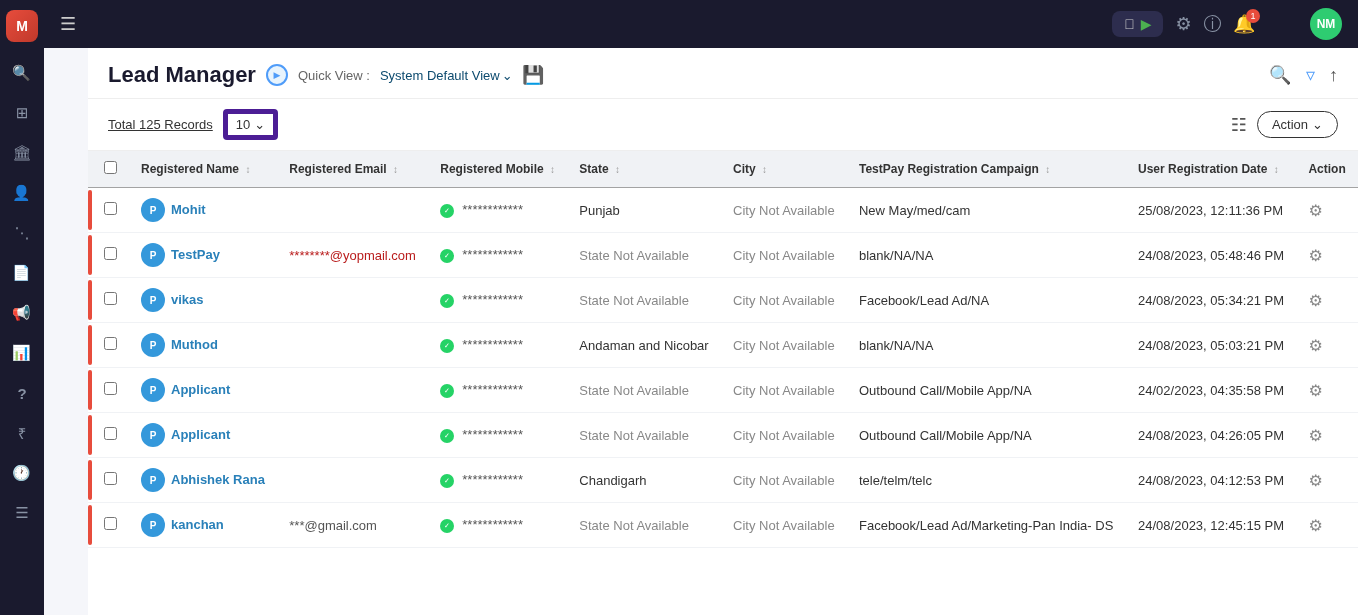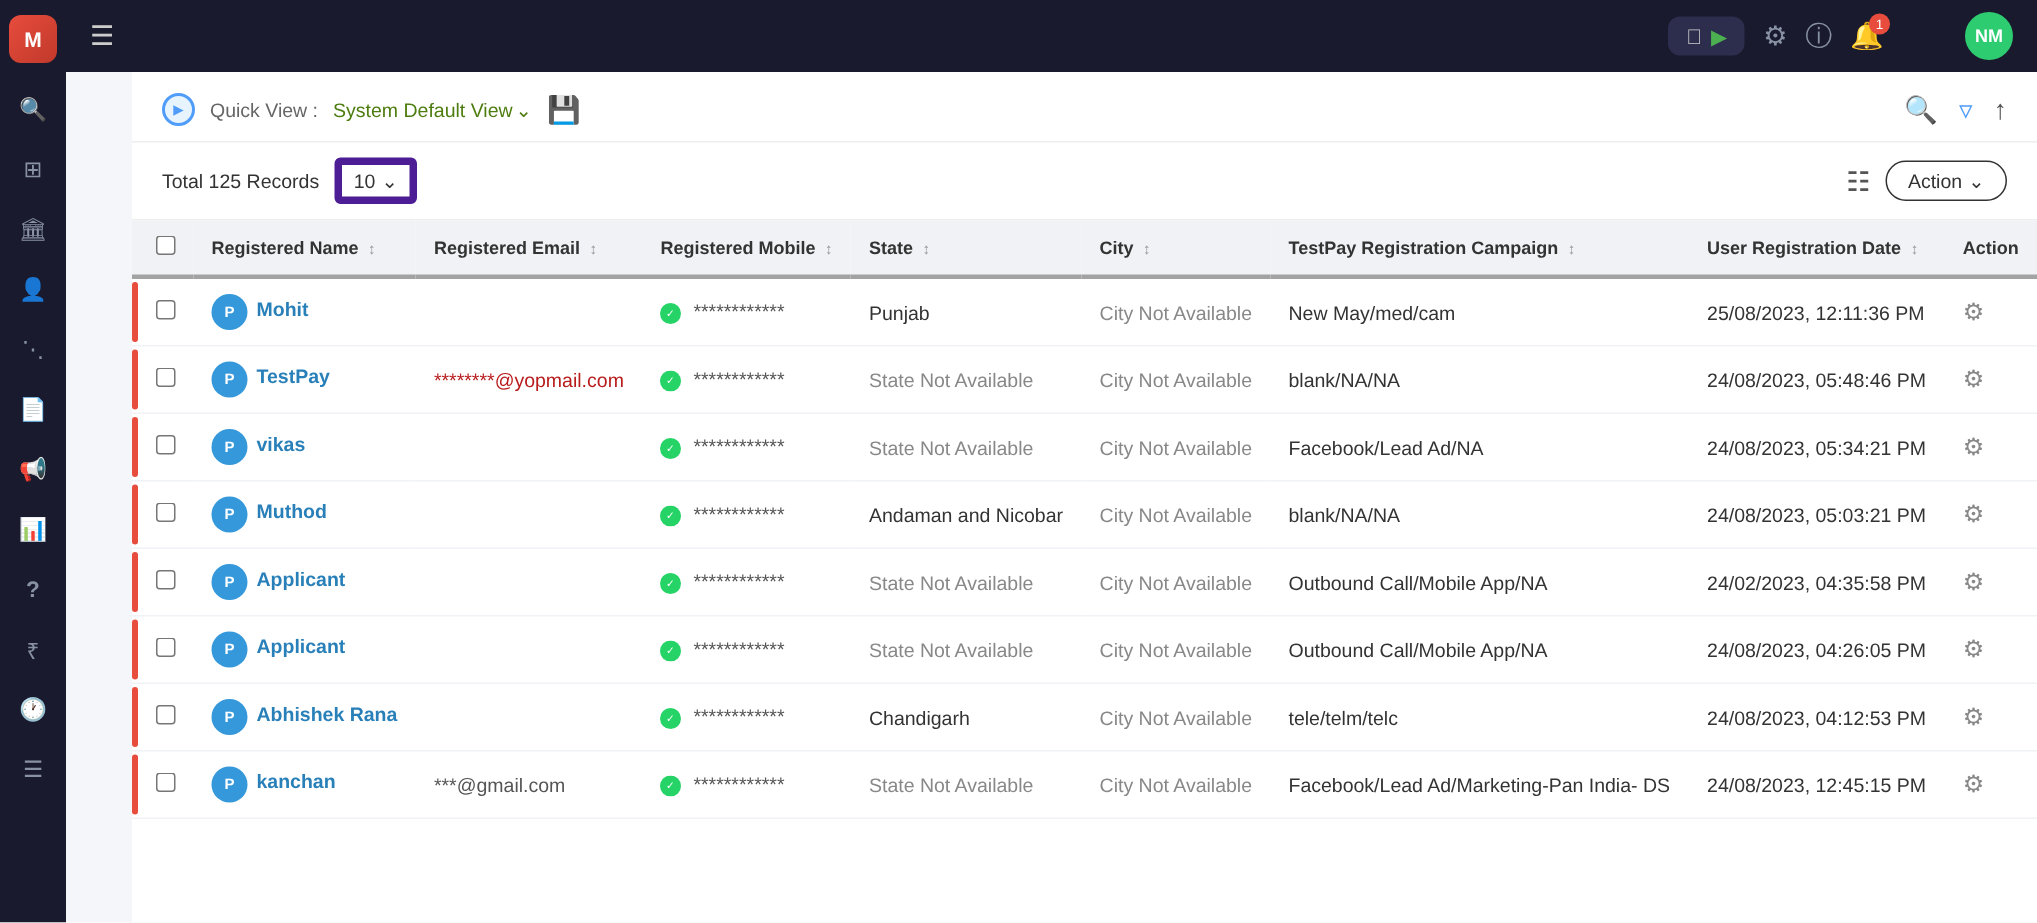"Lead Manager" span.page-title { html: none -> <span>Lead Manager</span> }
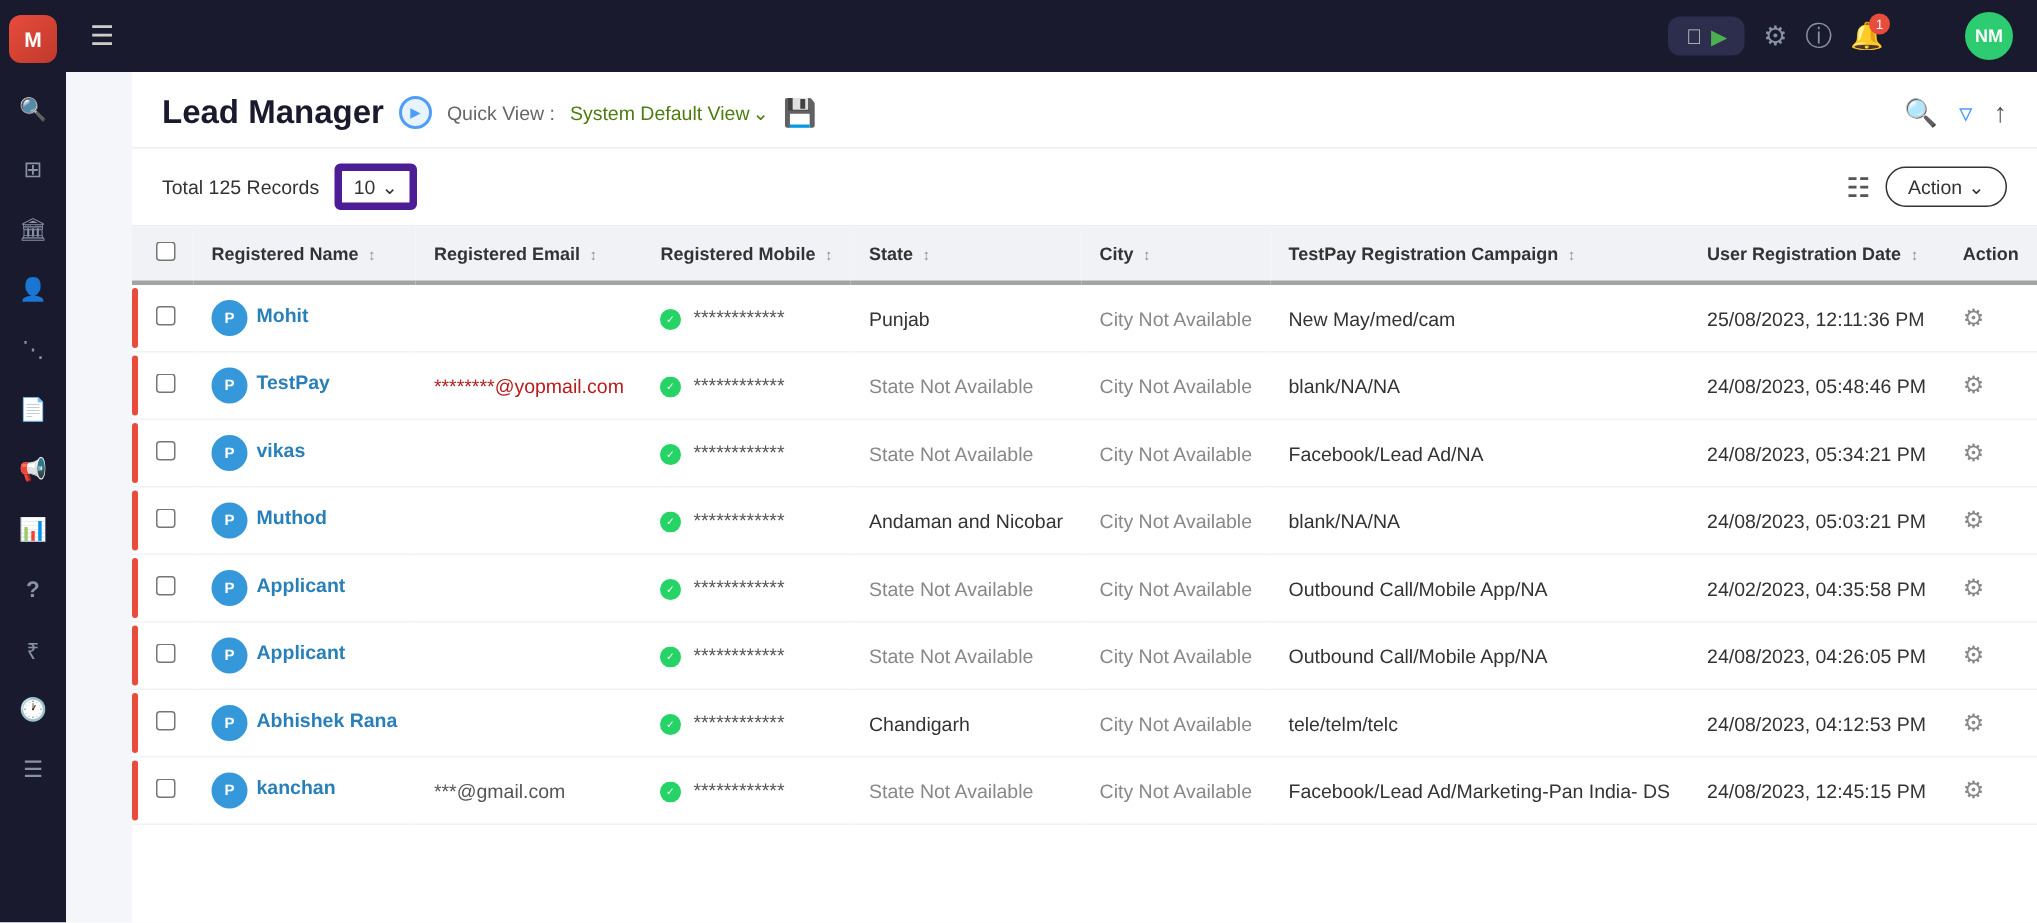"System Default View" .quick-view-link { color: #4d7c0f -> #0c4a6e }
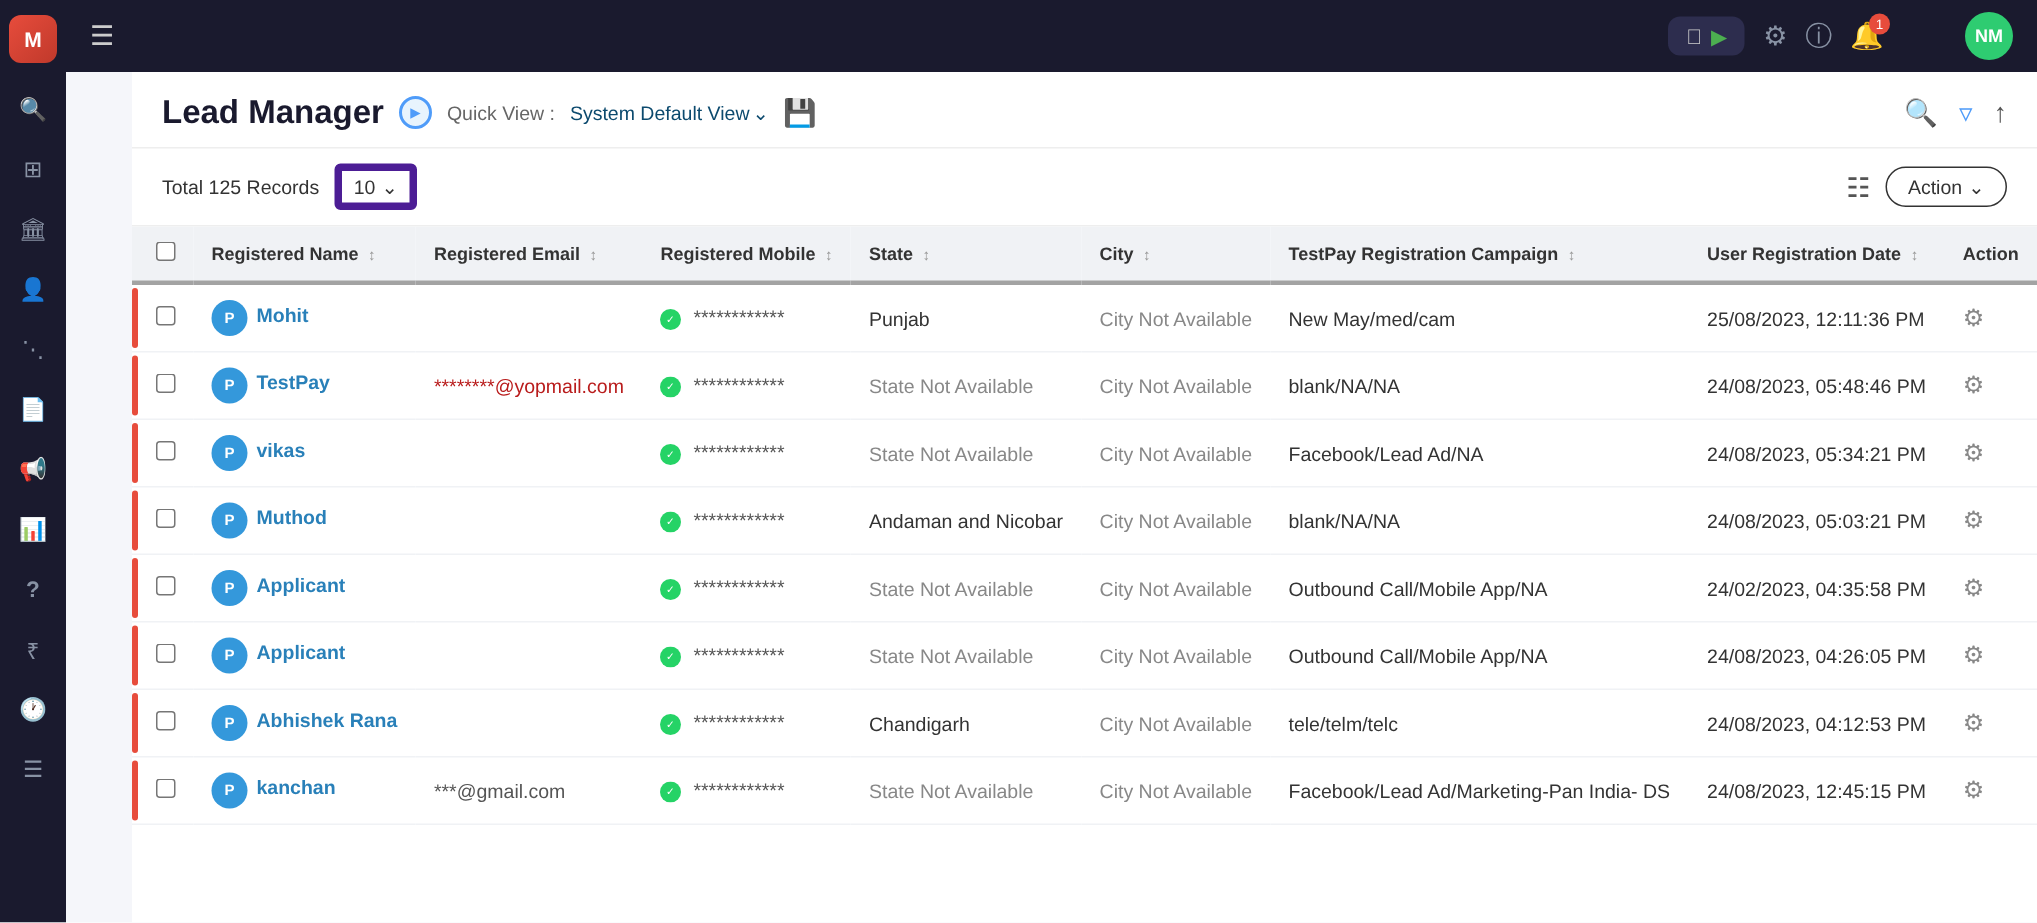"Total 125 Records" .total-records { text-decoration: none -> underline }
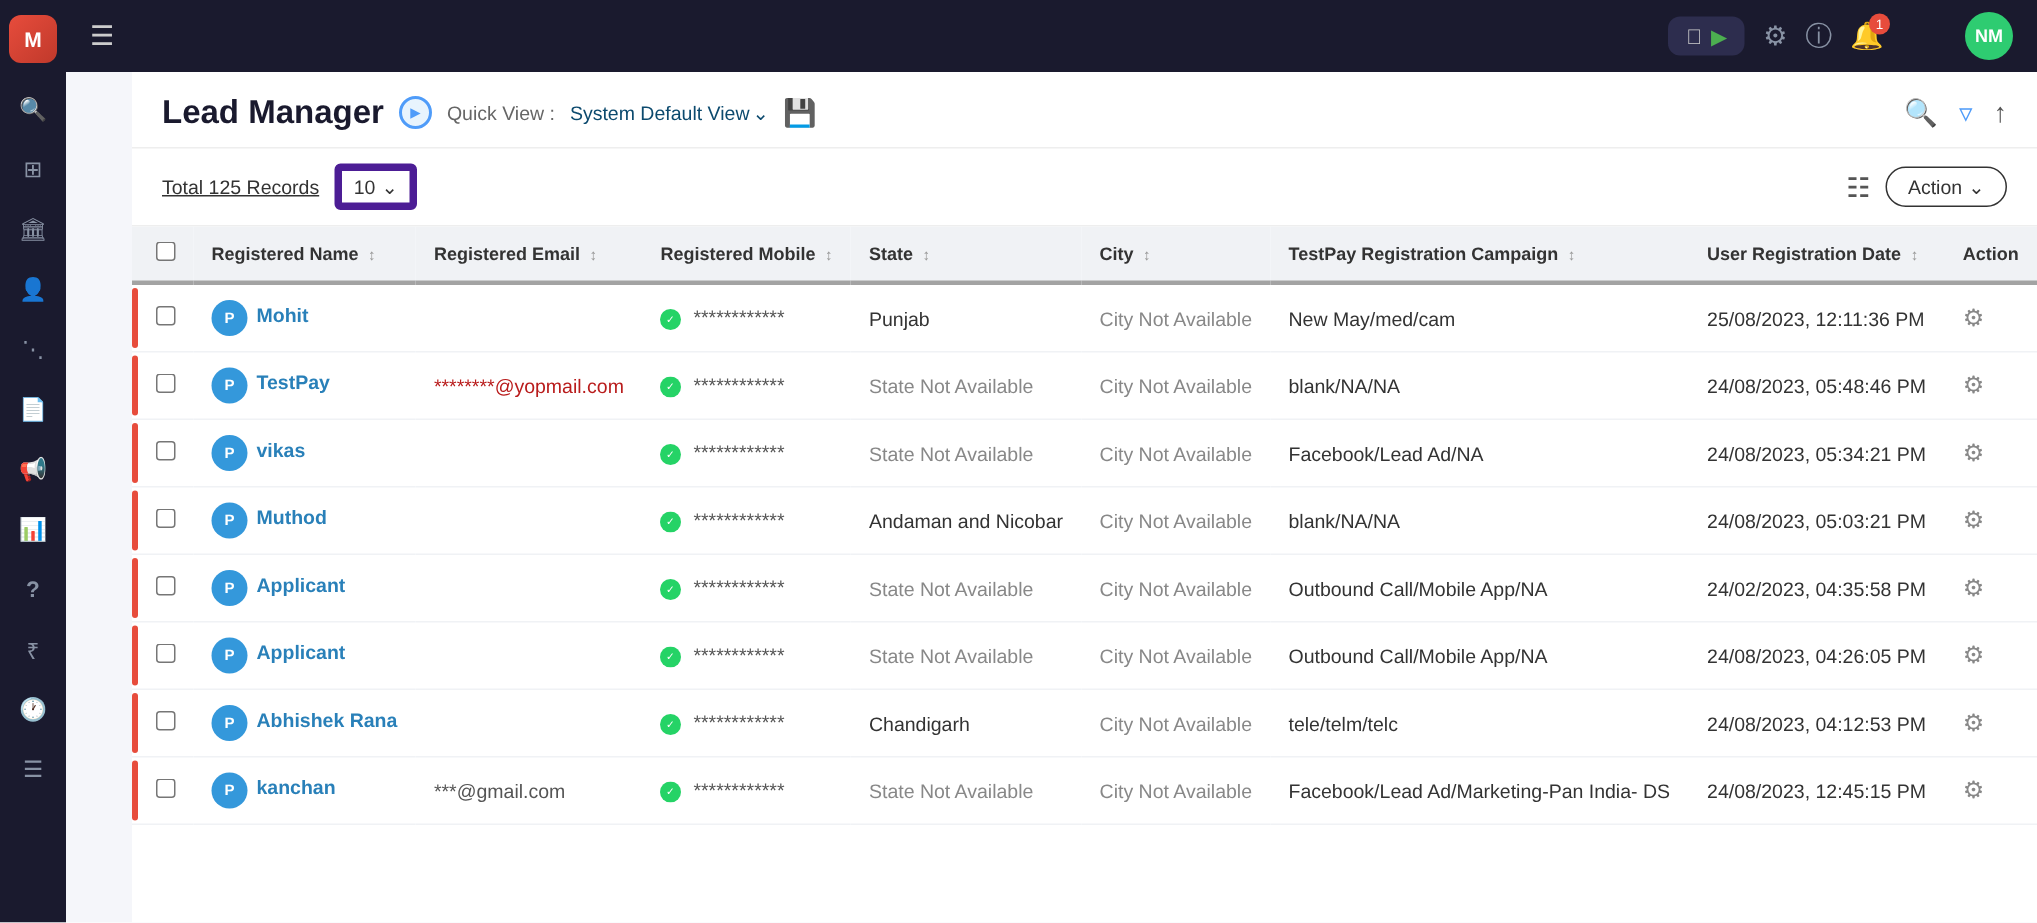"Registered Name ↕" th { border-bottom: 3px solid #a3a3a3 -> 1px solid #a3a3a3 }
